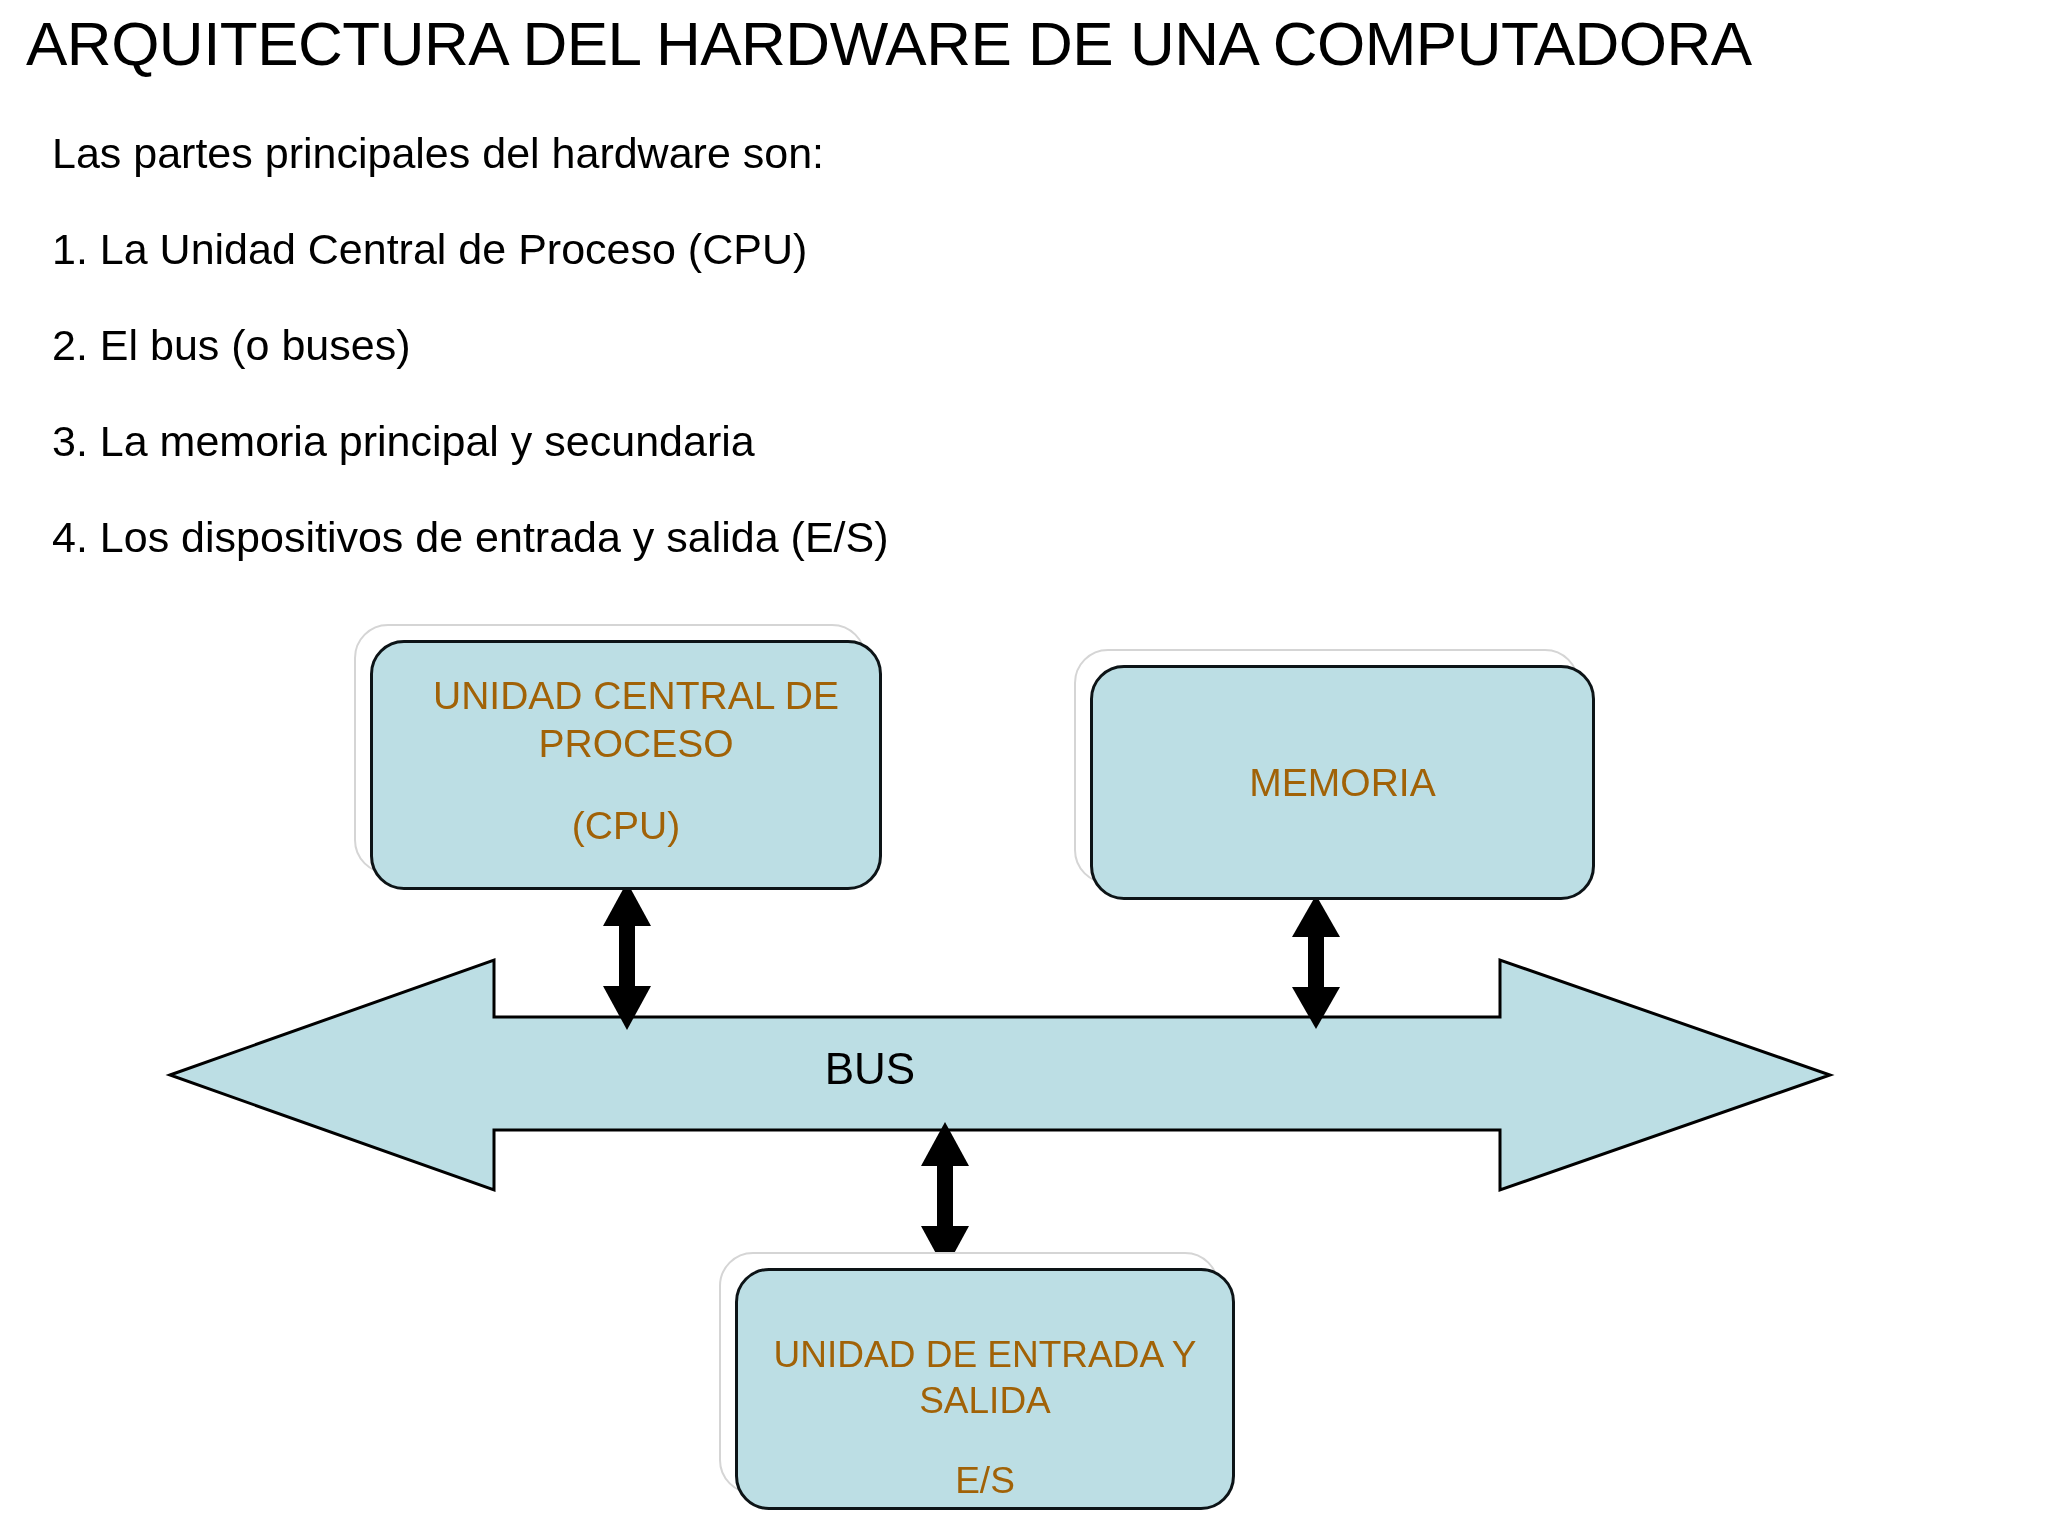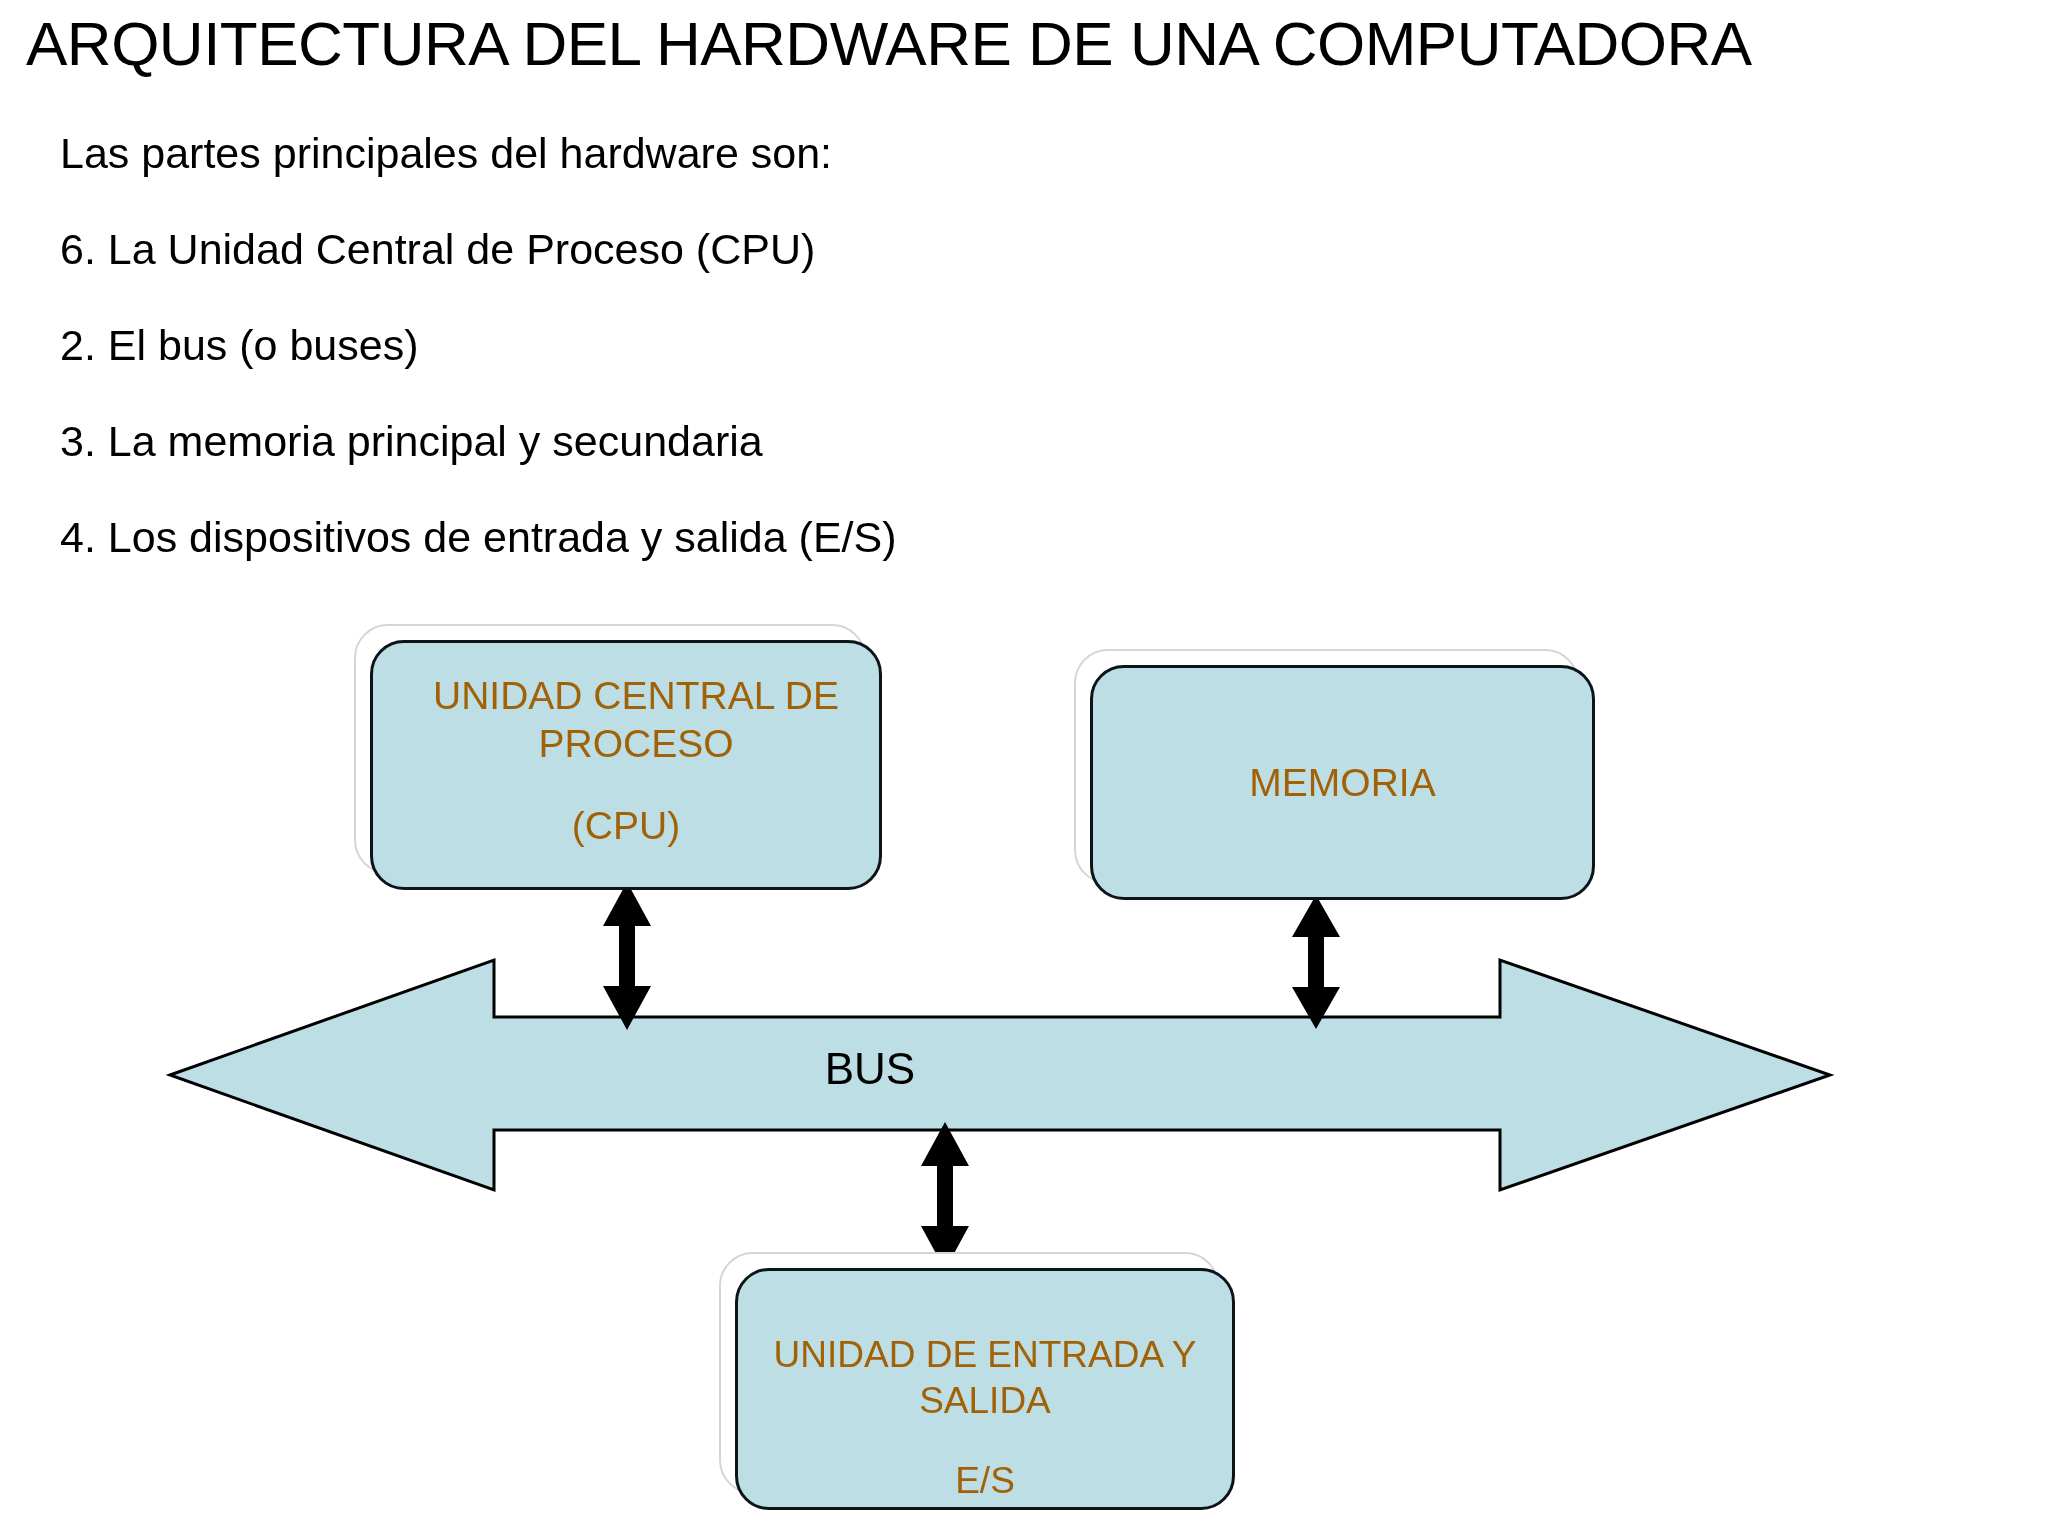"Las partes principales del hardware" #body-text { left: 60px -> 52px }
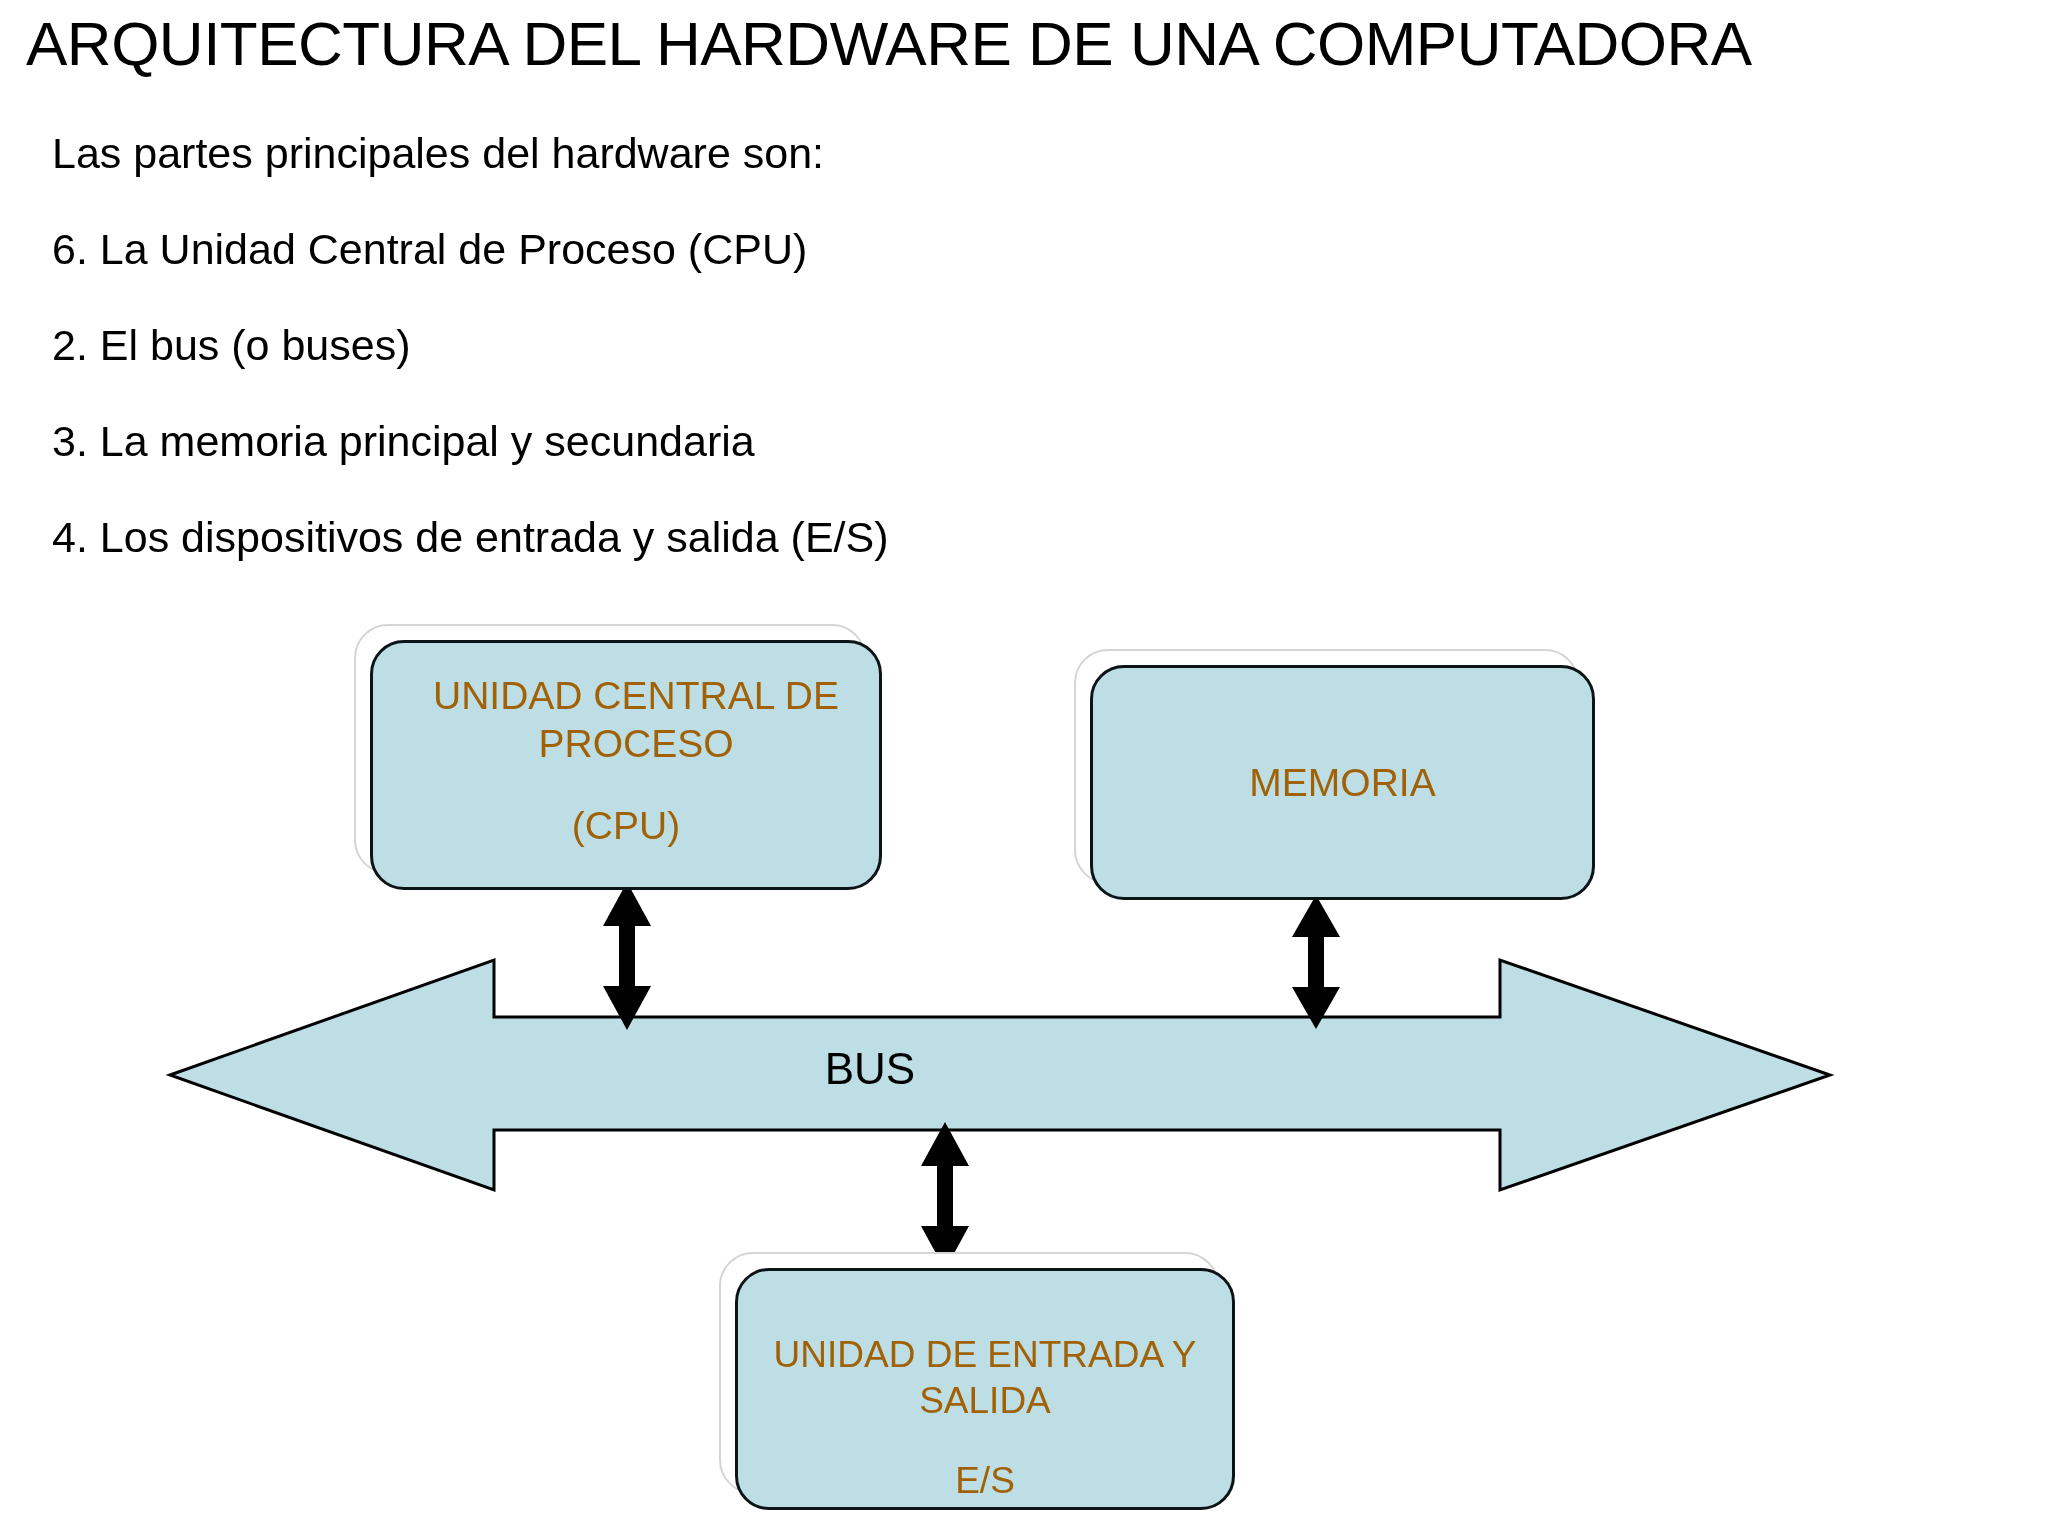"6. La Unidad Central de" div.body-line { text: 6 -> 1 }
